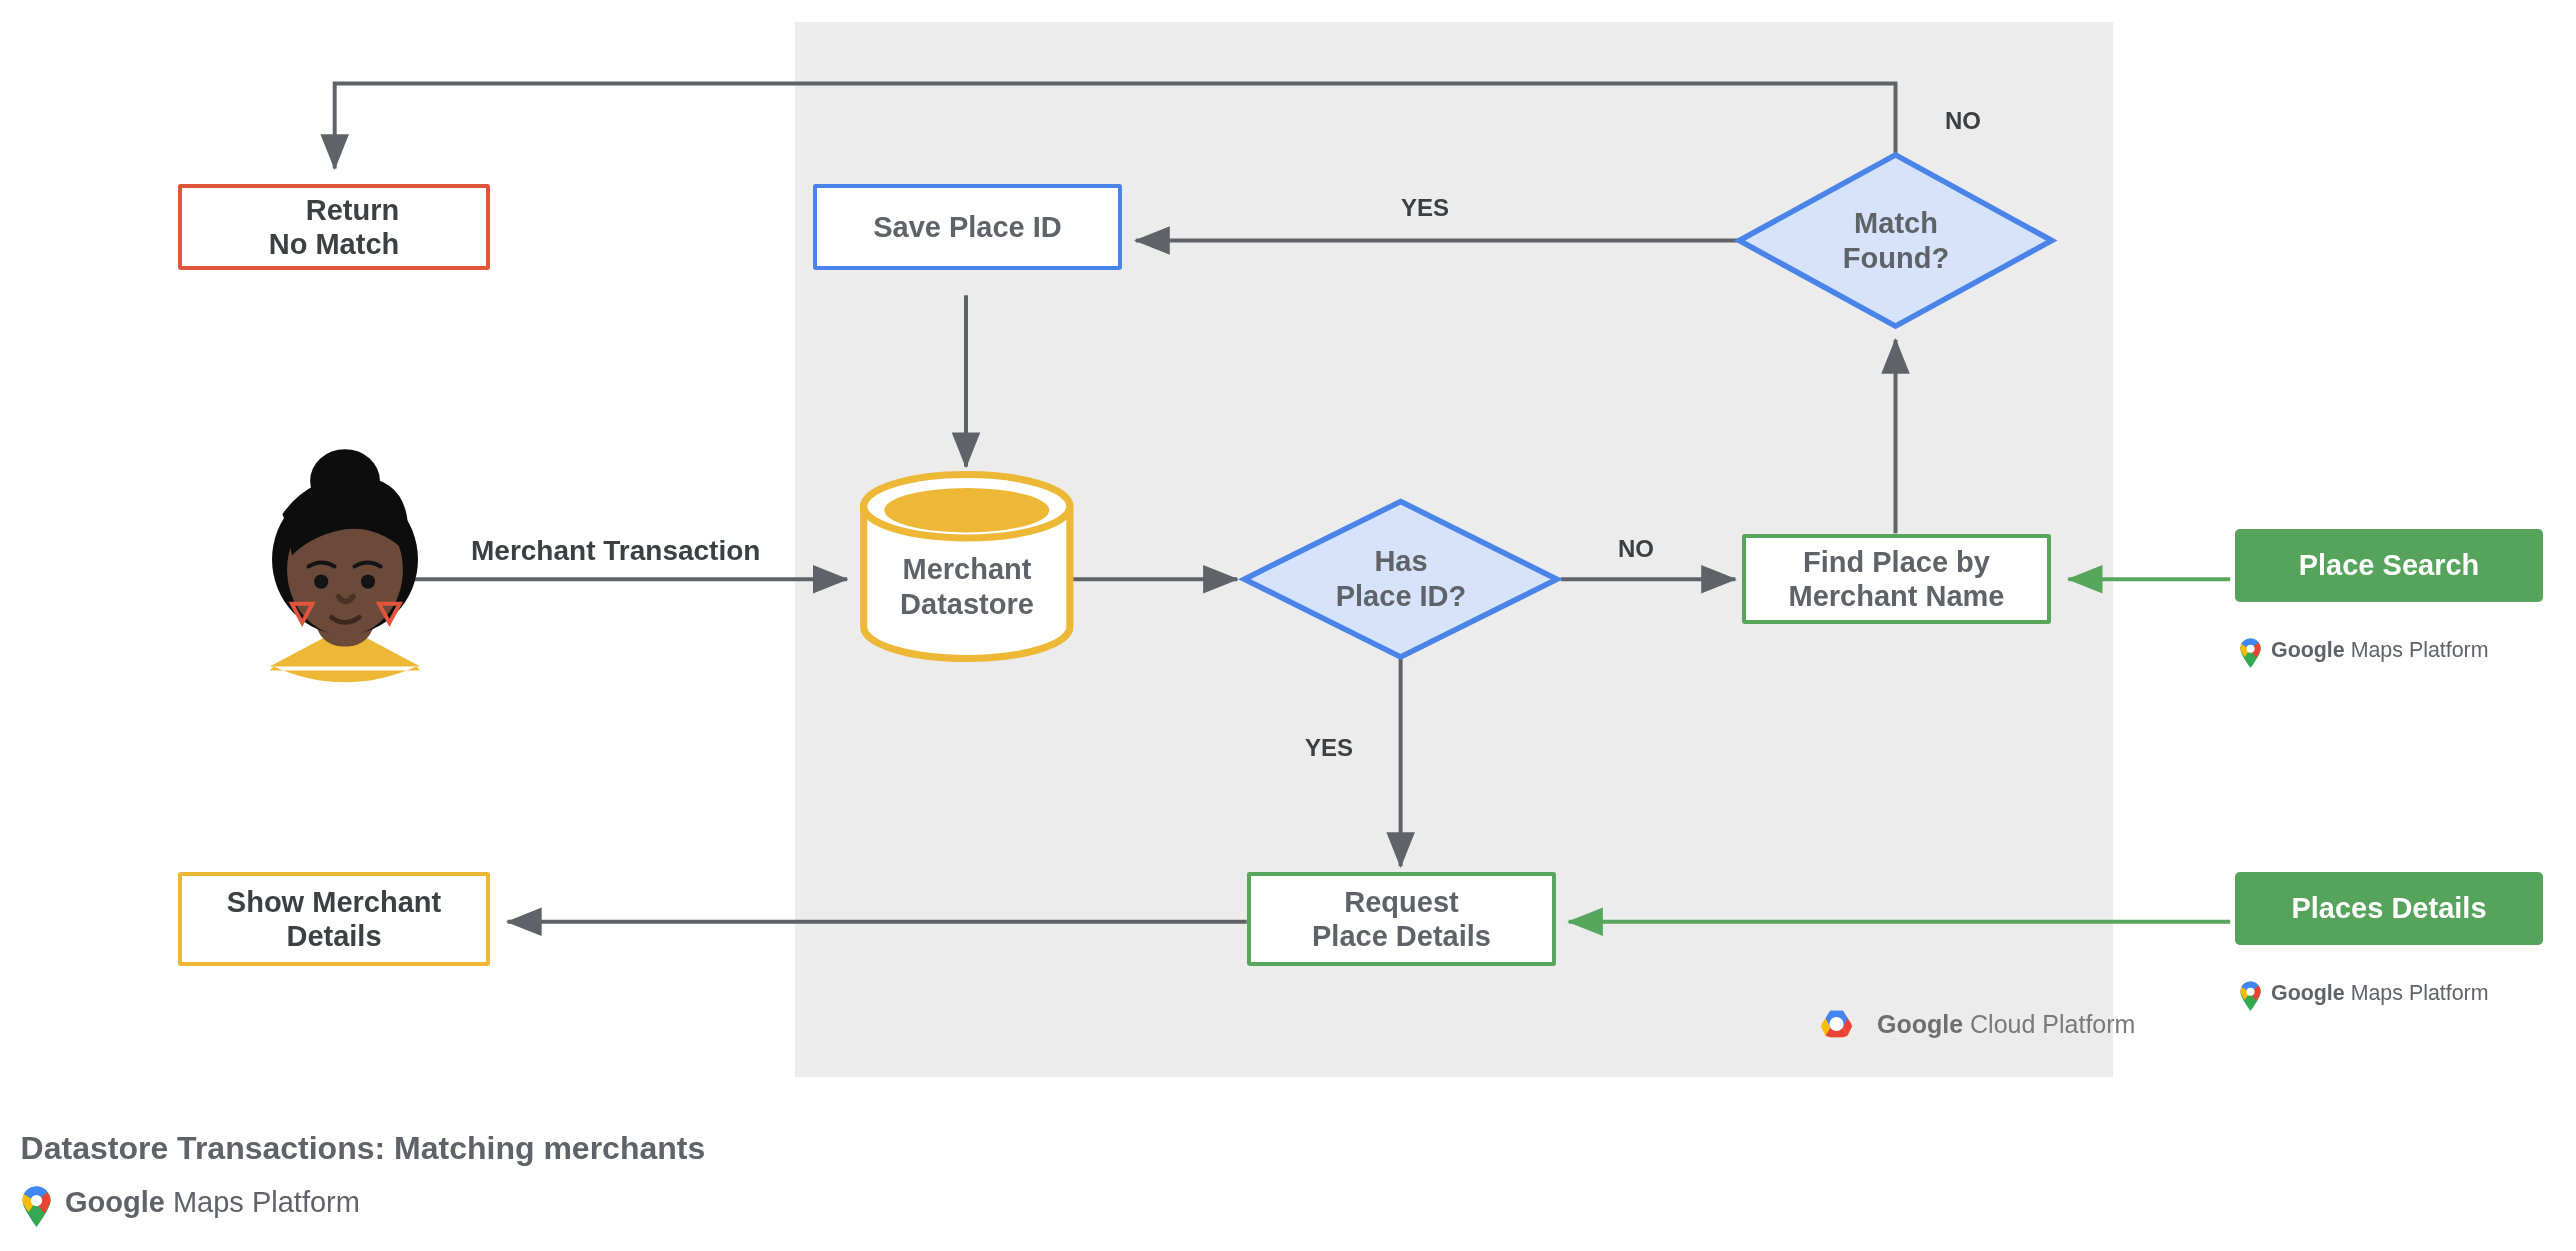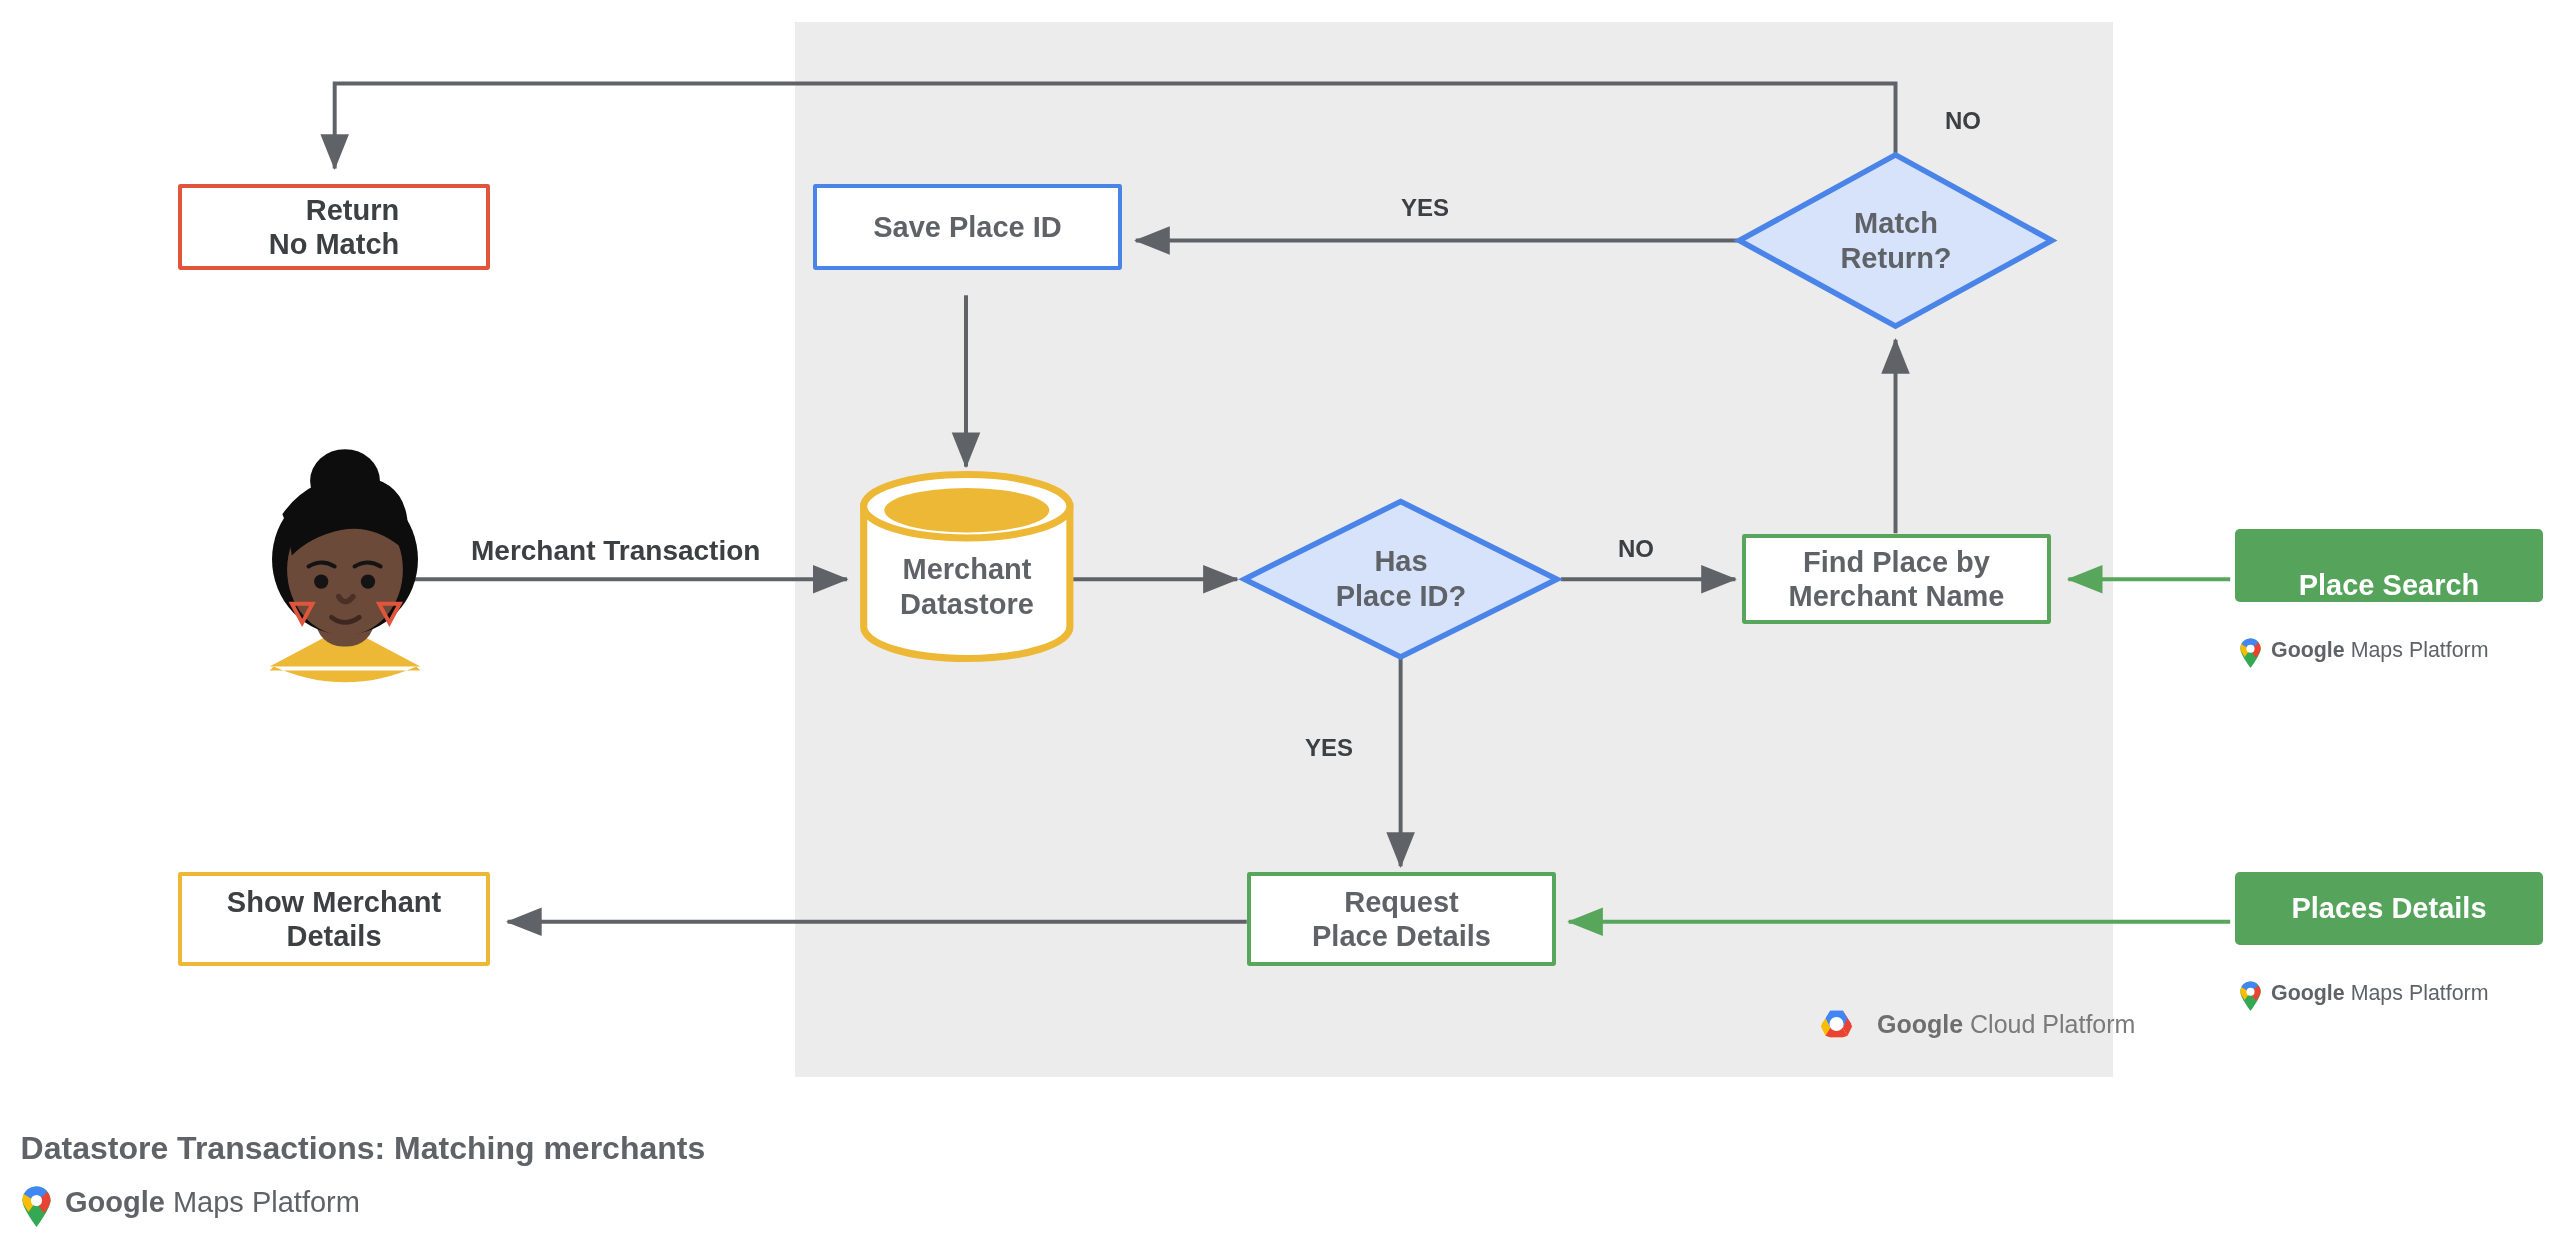"Match" span.boxtext { text: Return -> Found }
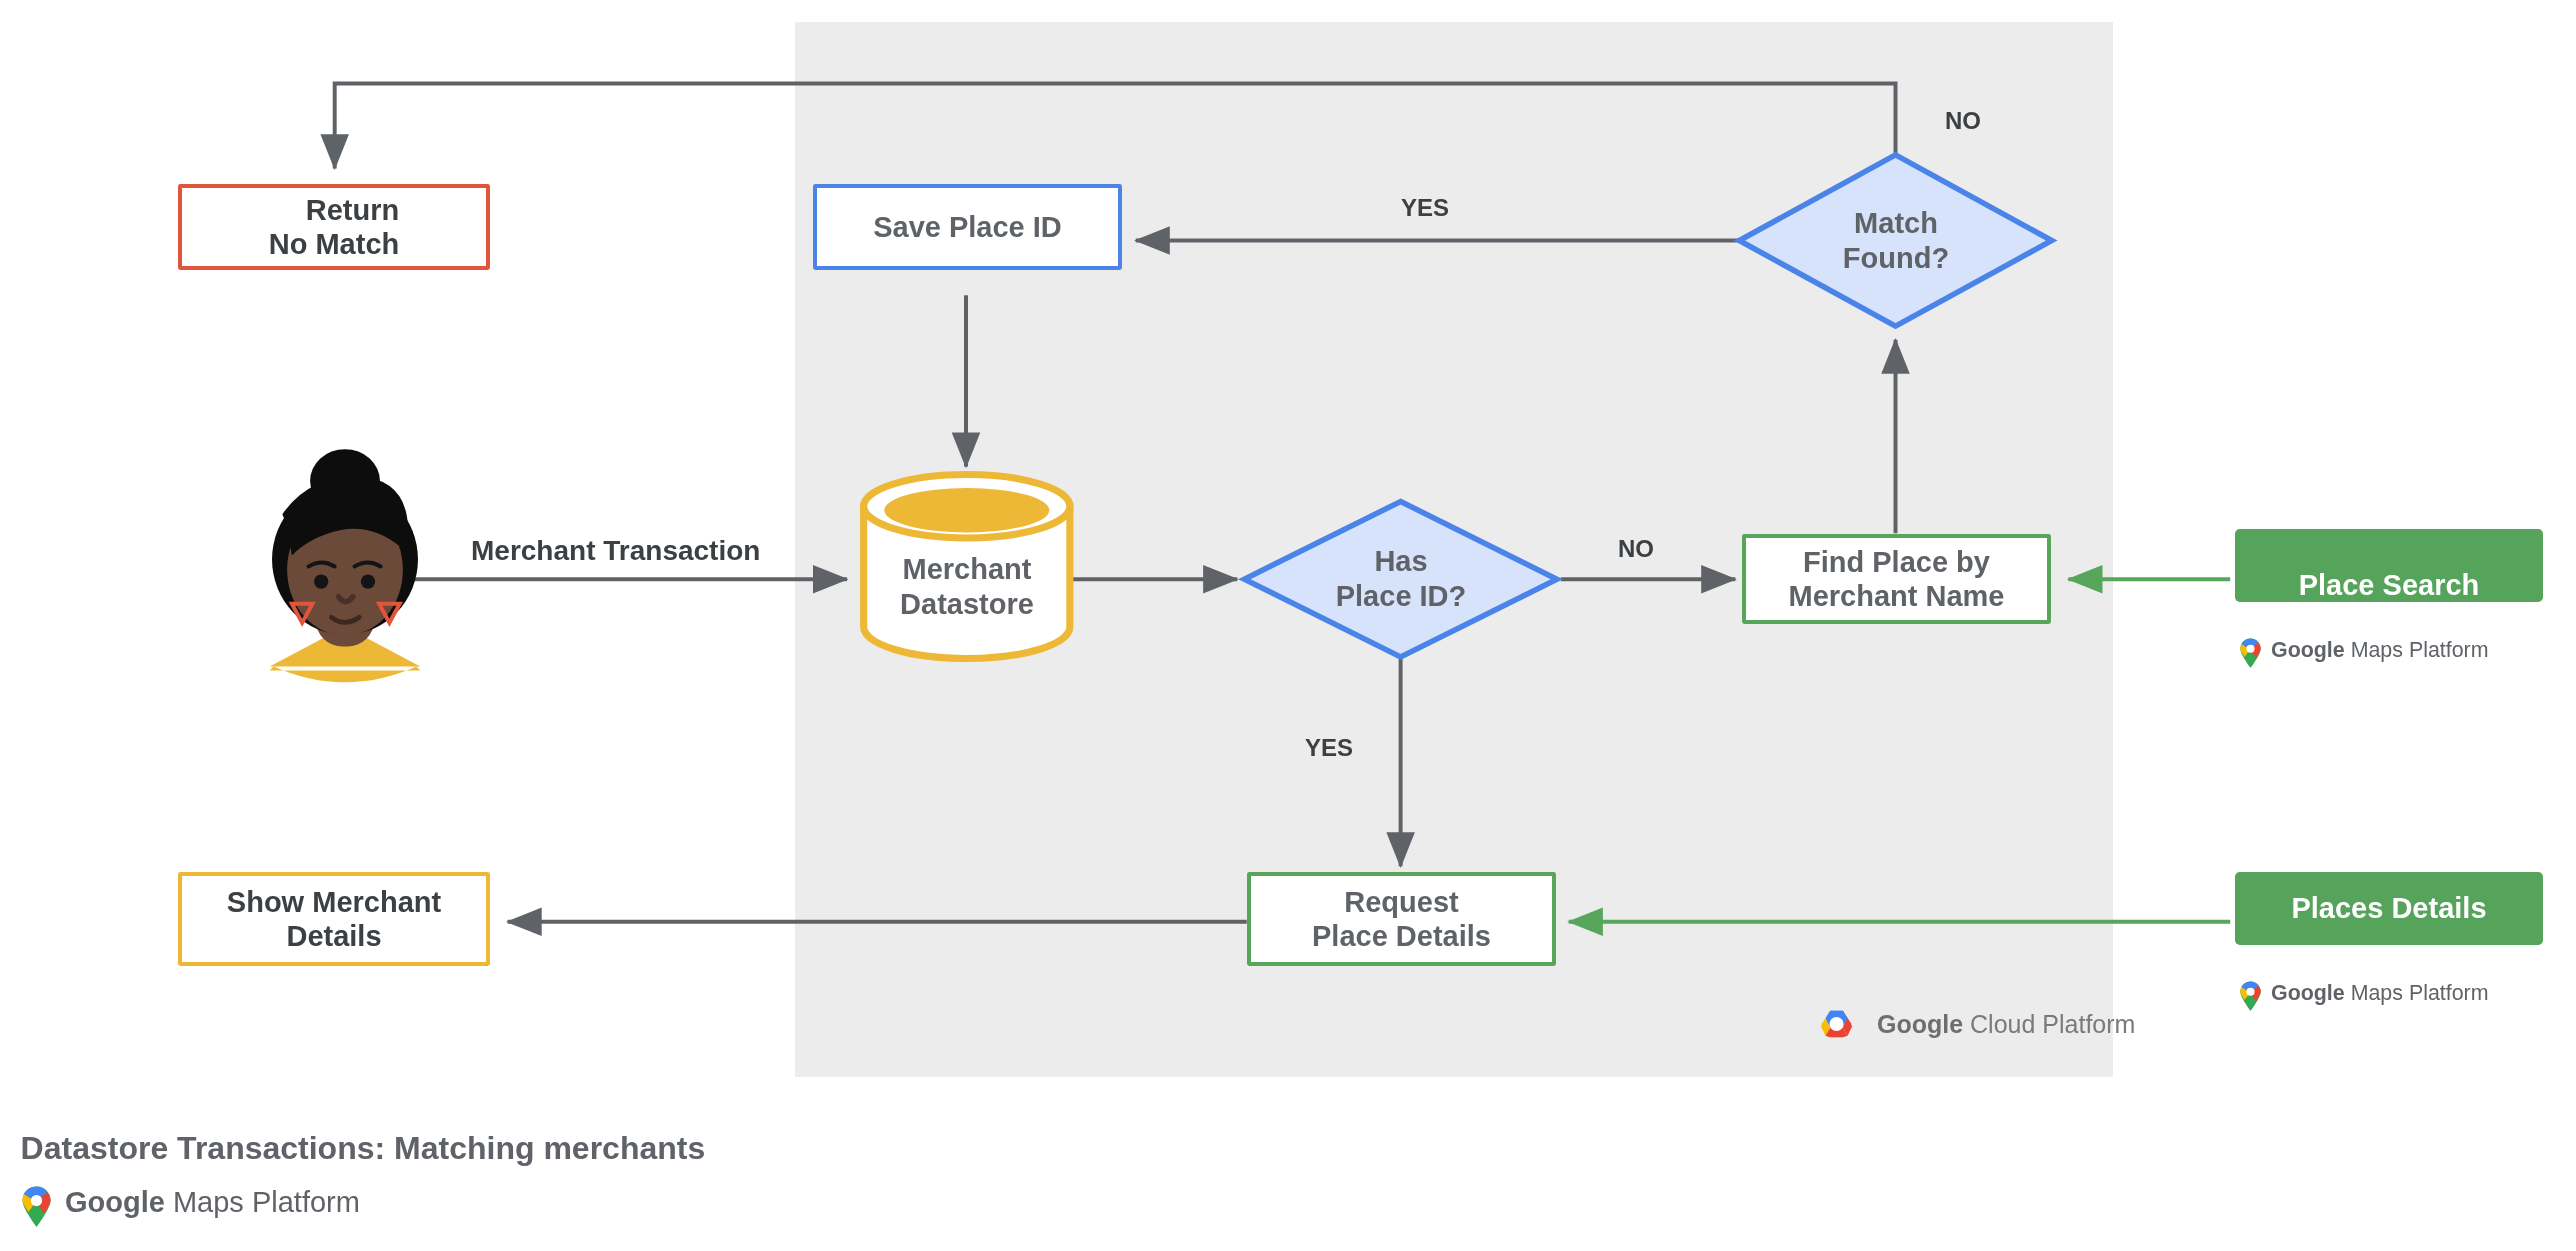"Place Search" div.node { align-items: flex-end -> none }
